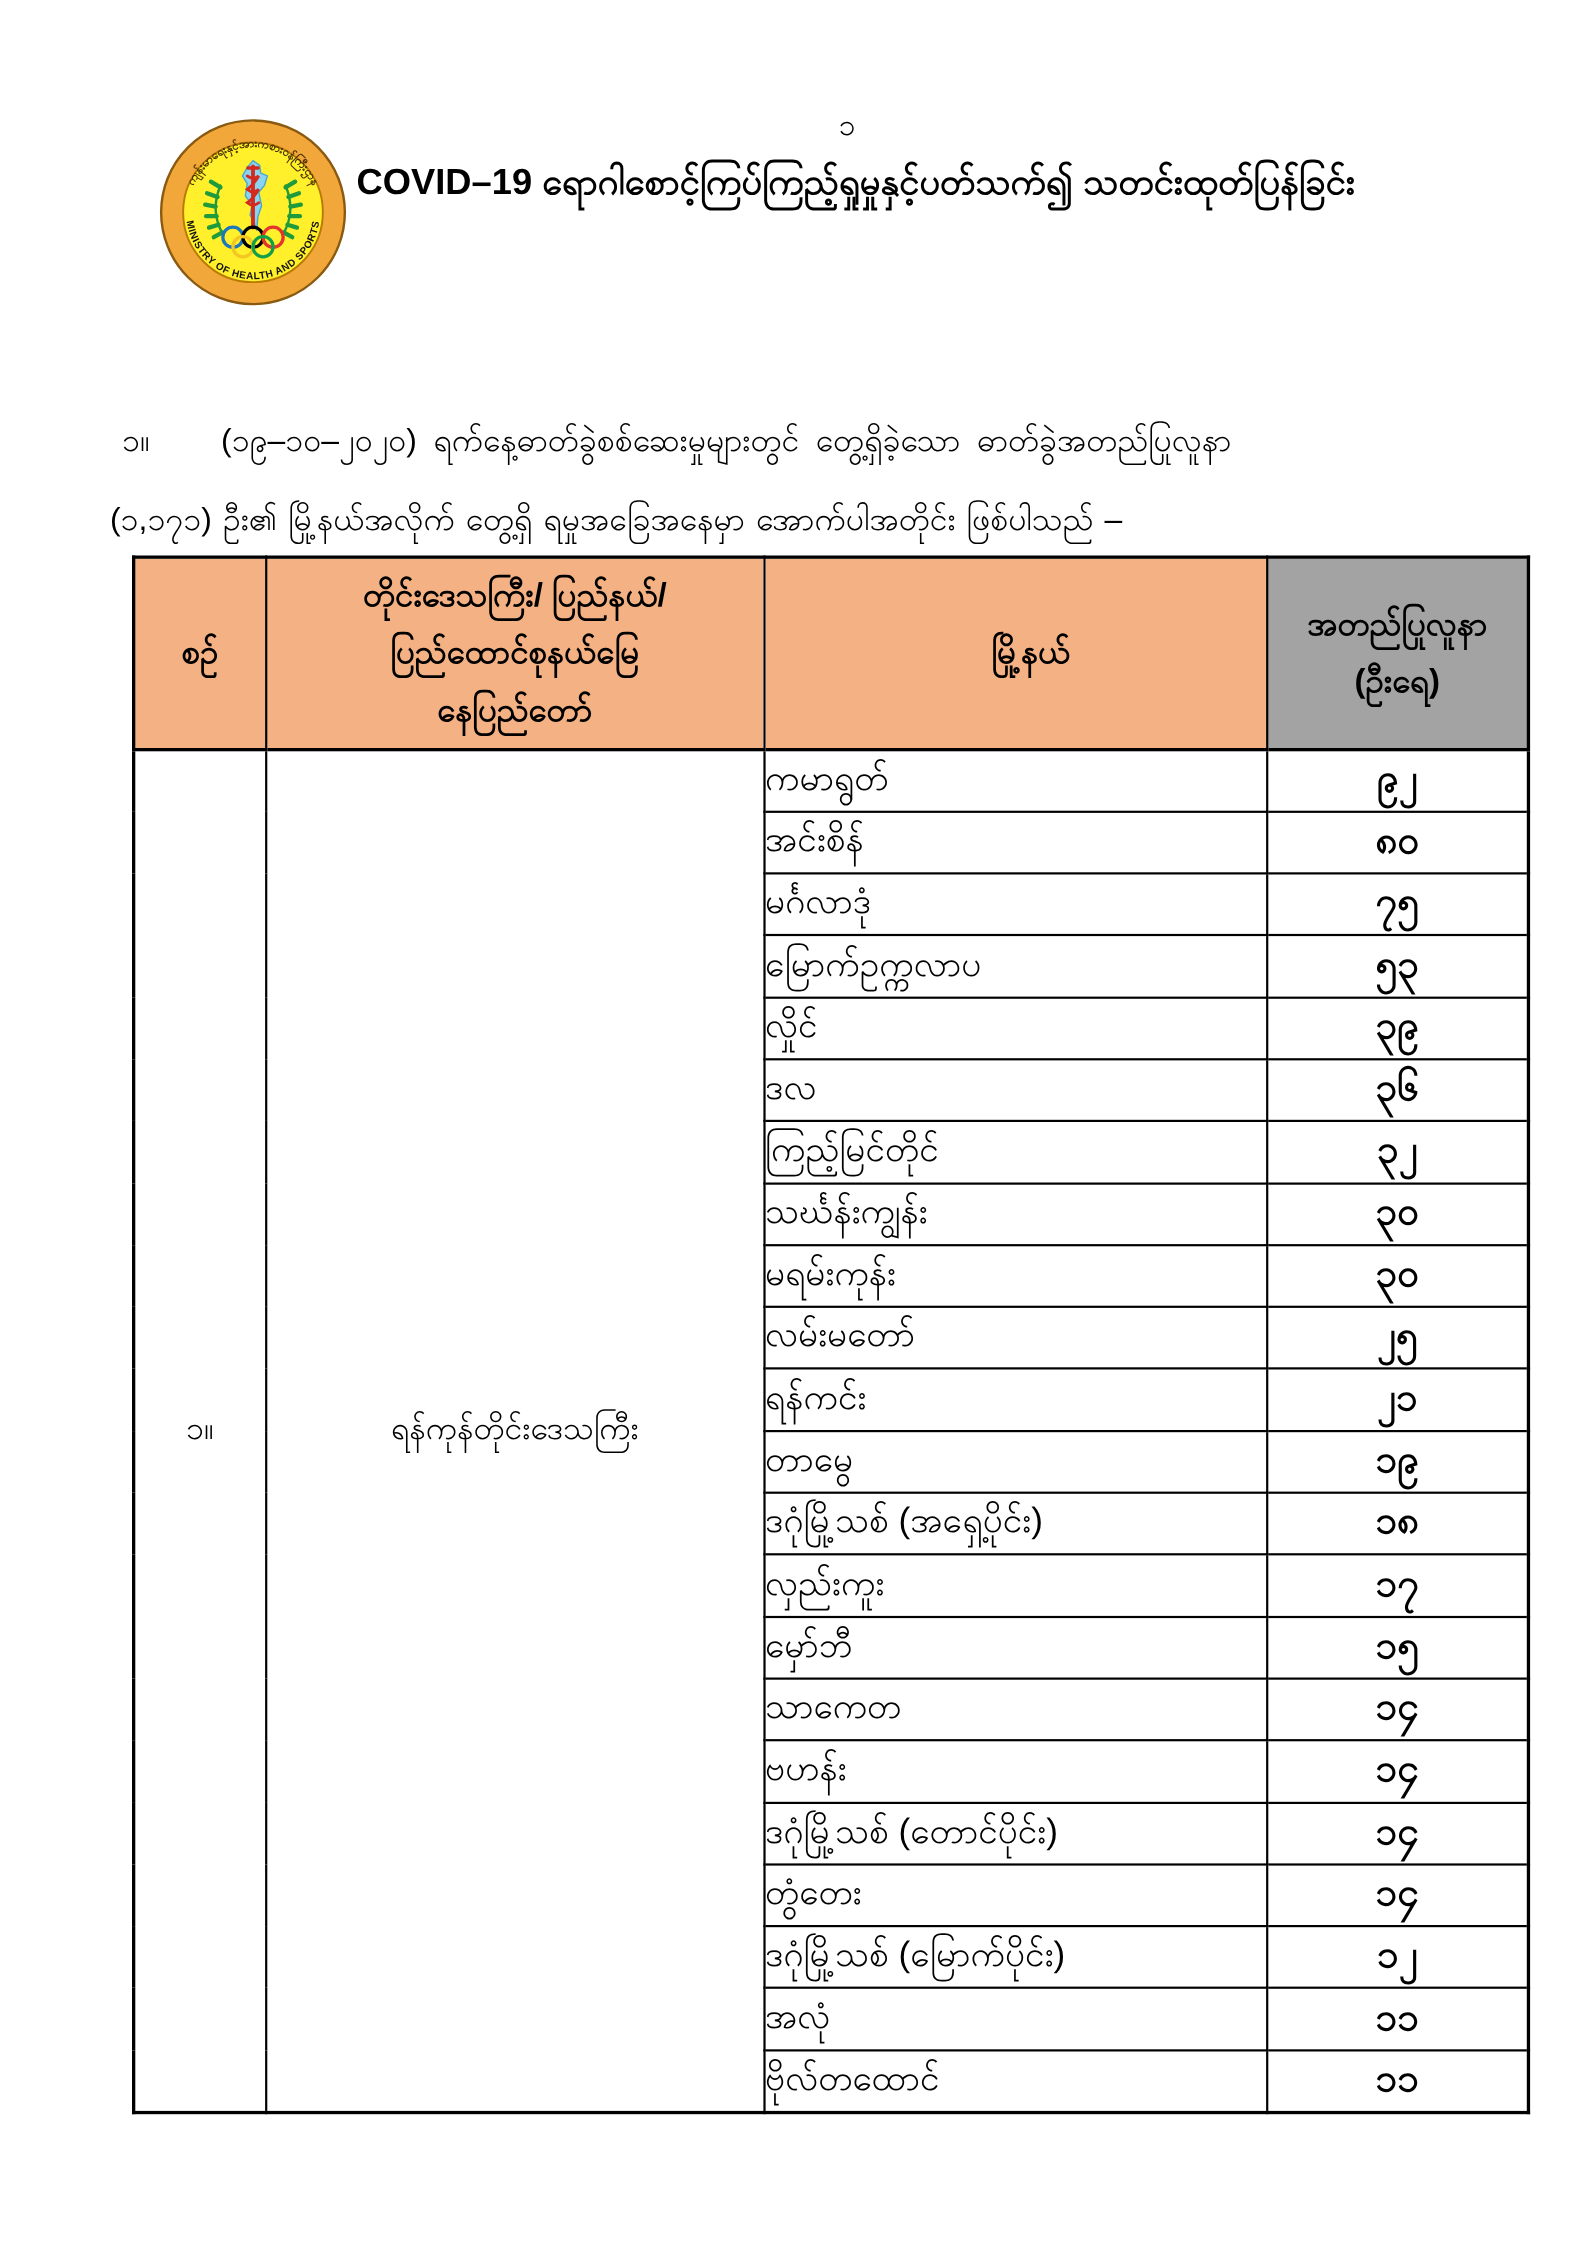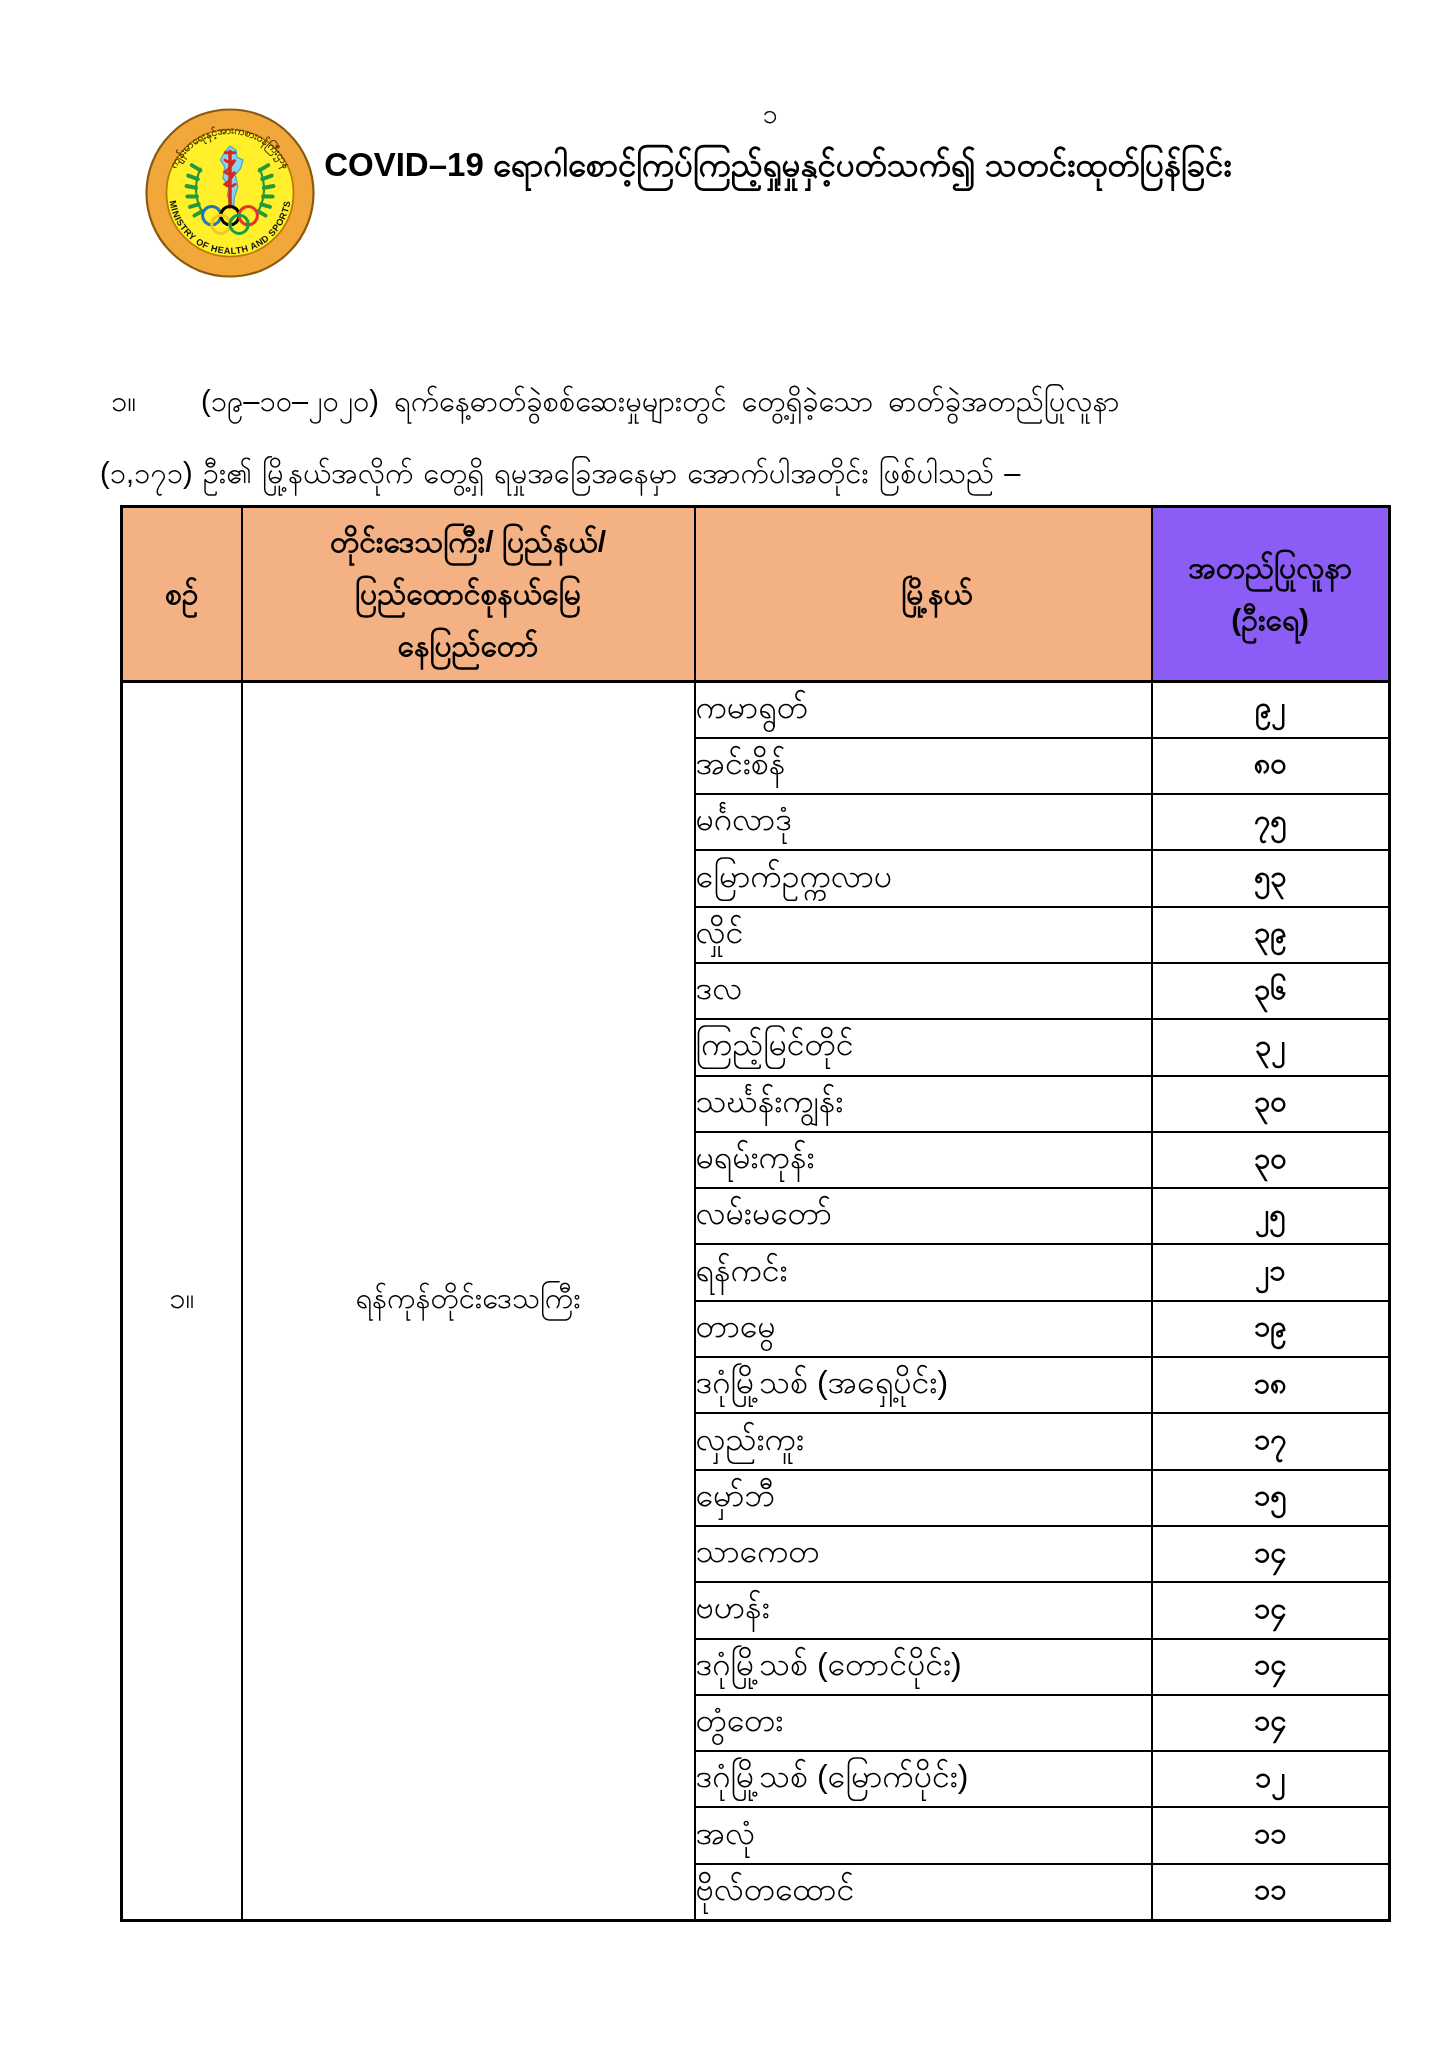"အတည်ပြုလူနာ" th { background: #8b5cf6 -> #a3a3a3 }
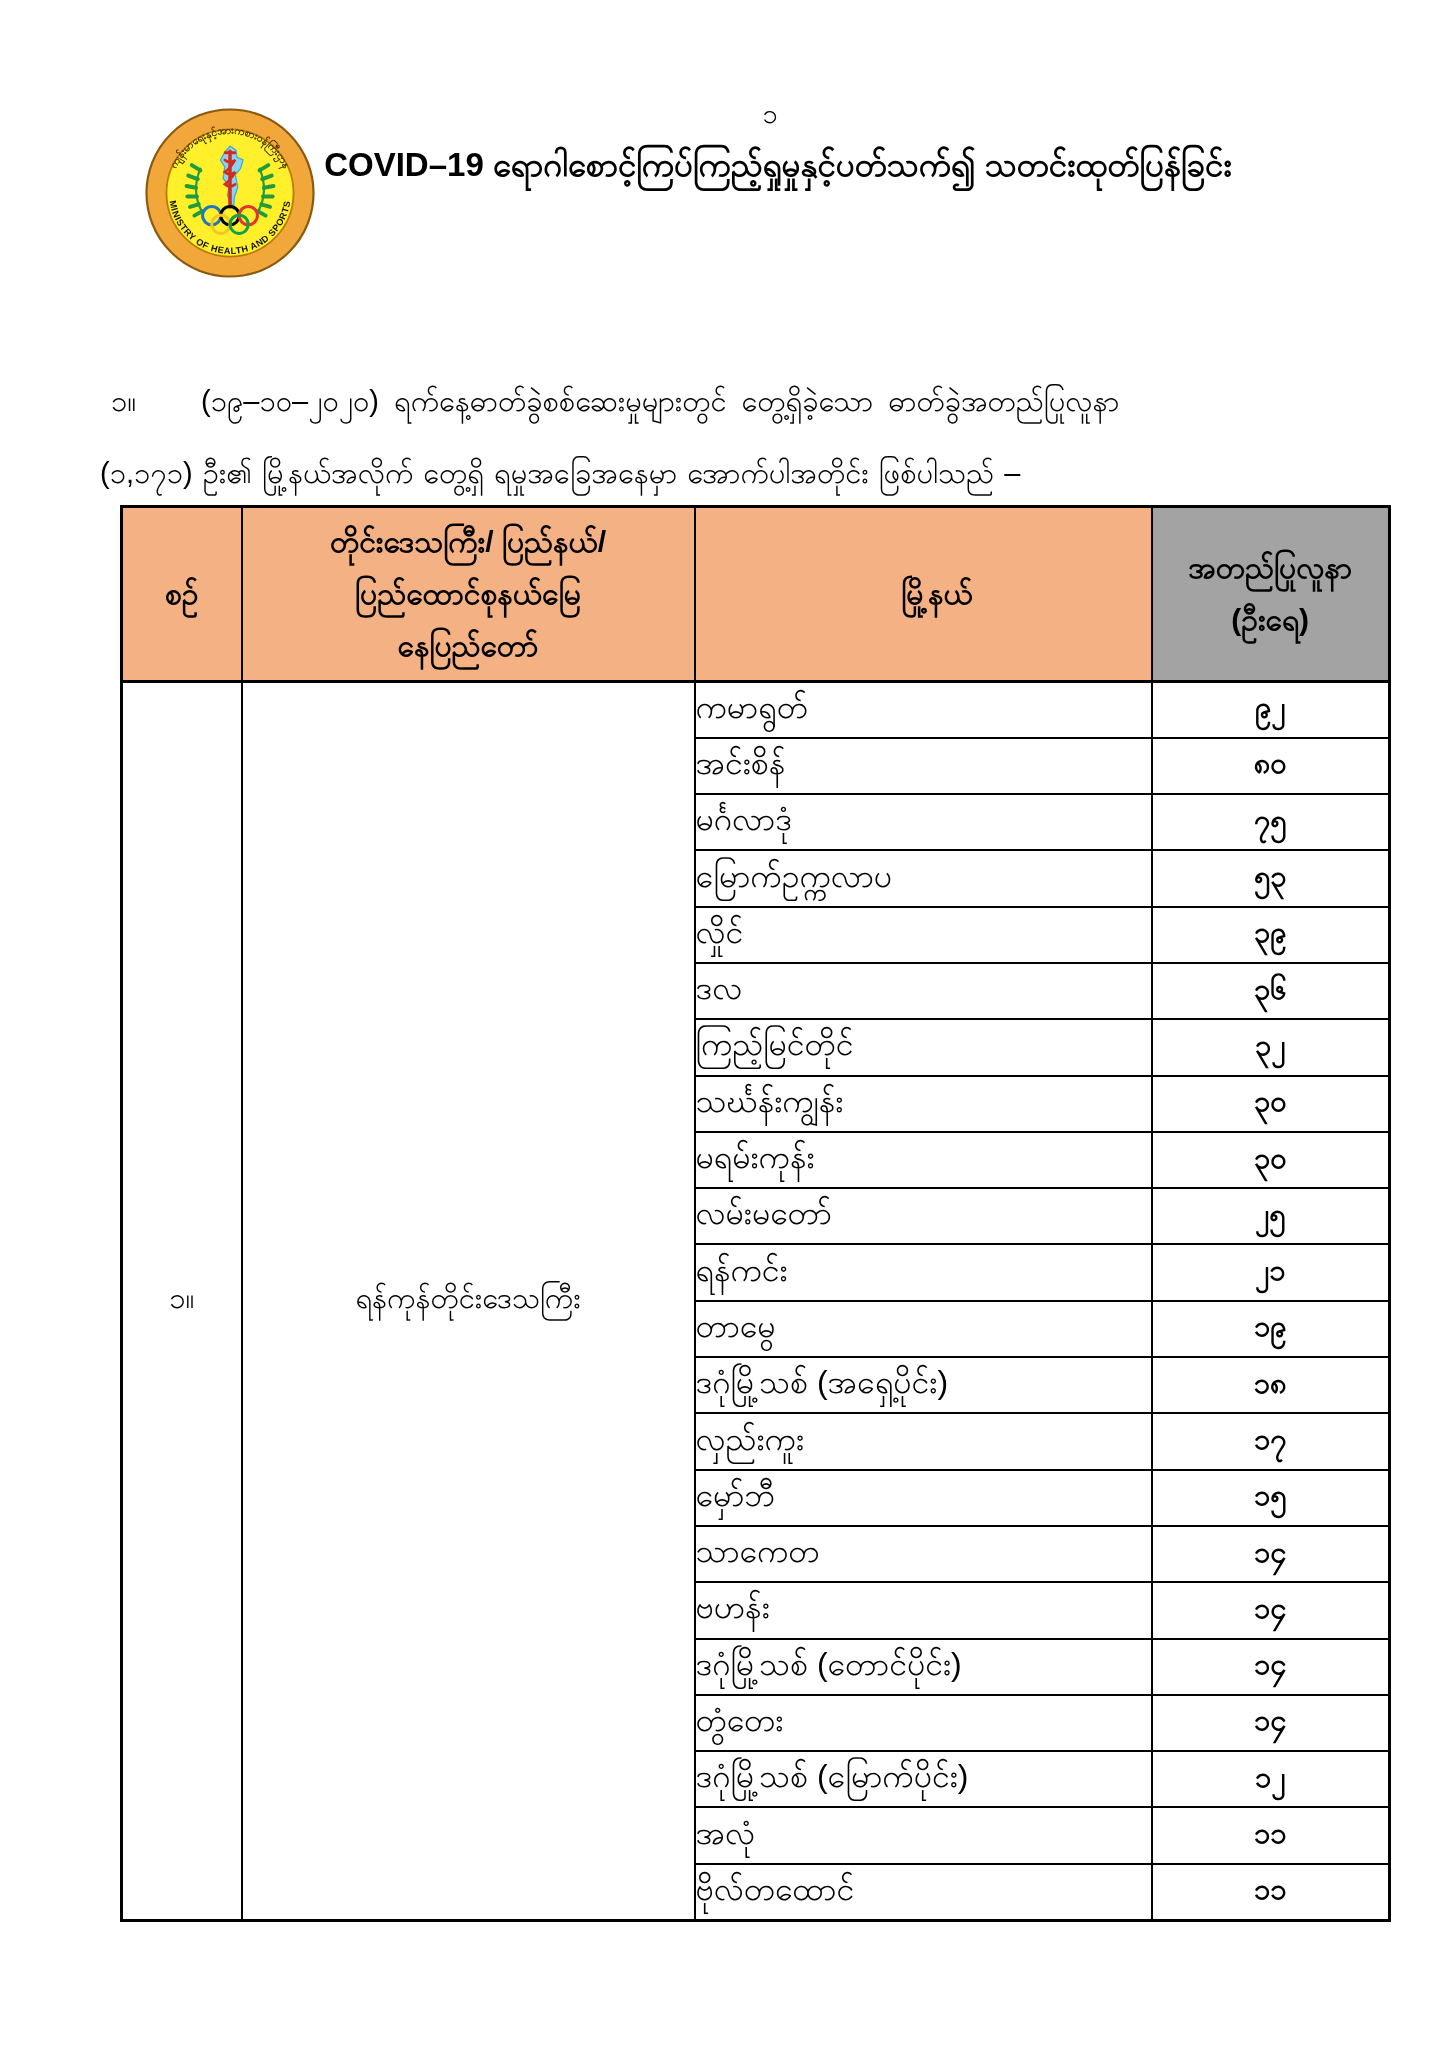"၉၂" td.c4 { font-size: 29px -> 35px }
